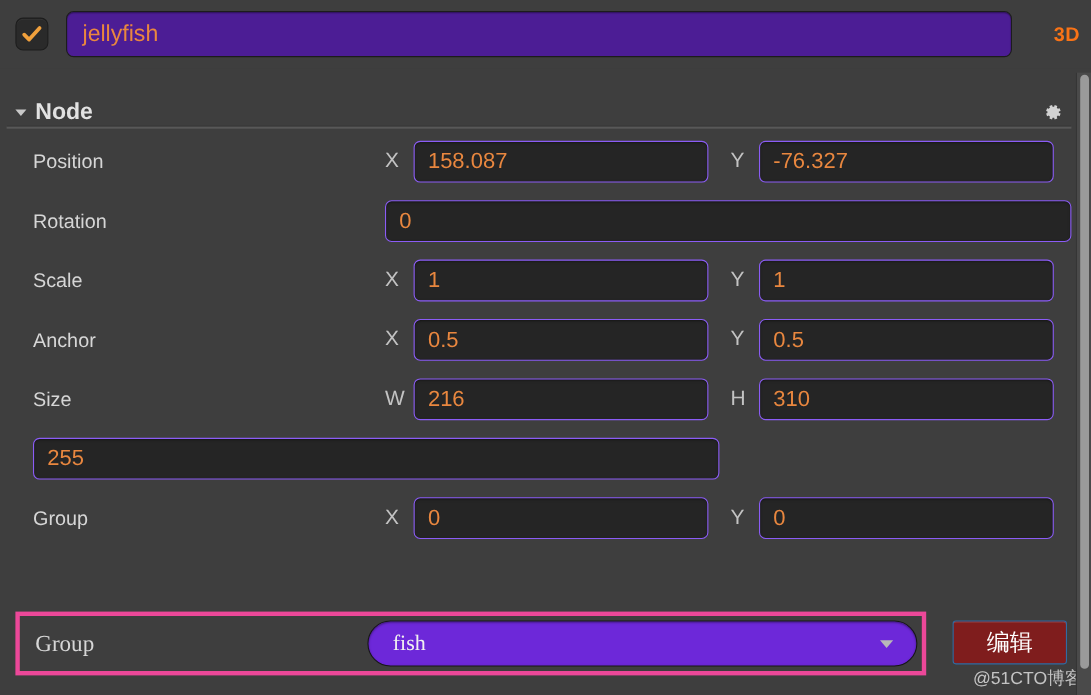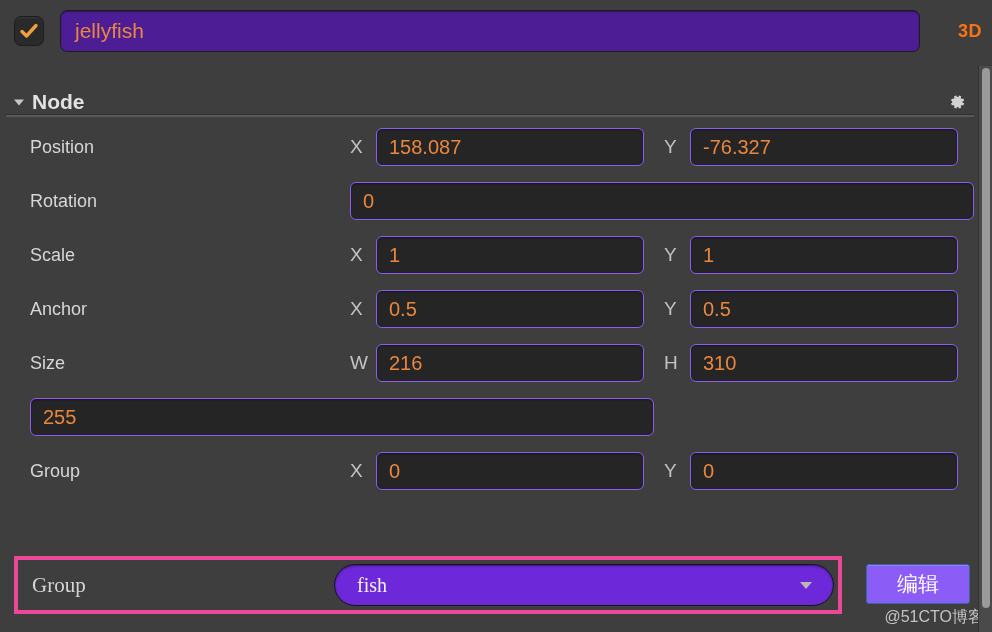"编辑" .edit-button { background: #8b5cf6 -> #7f1d1d }
